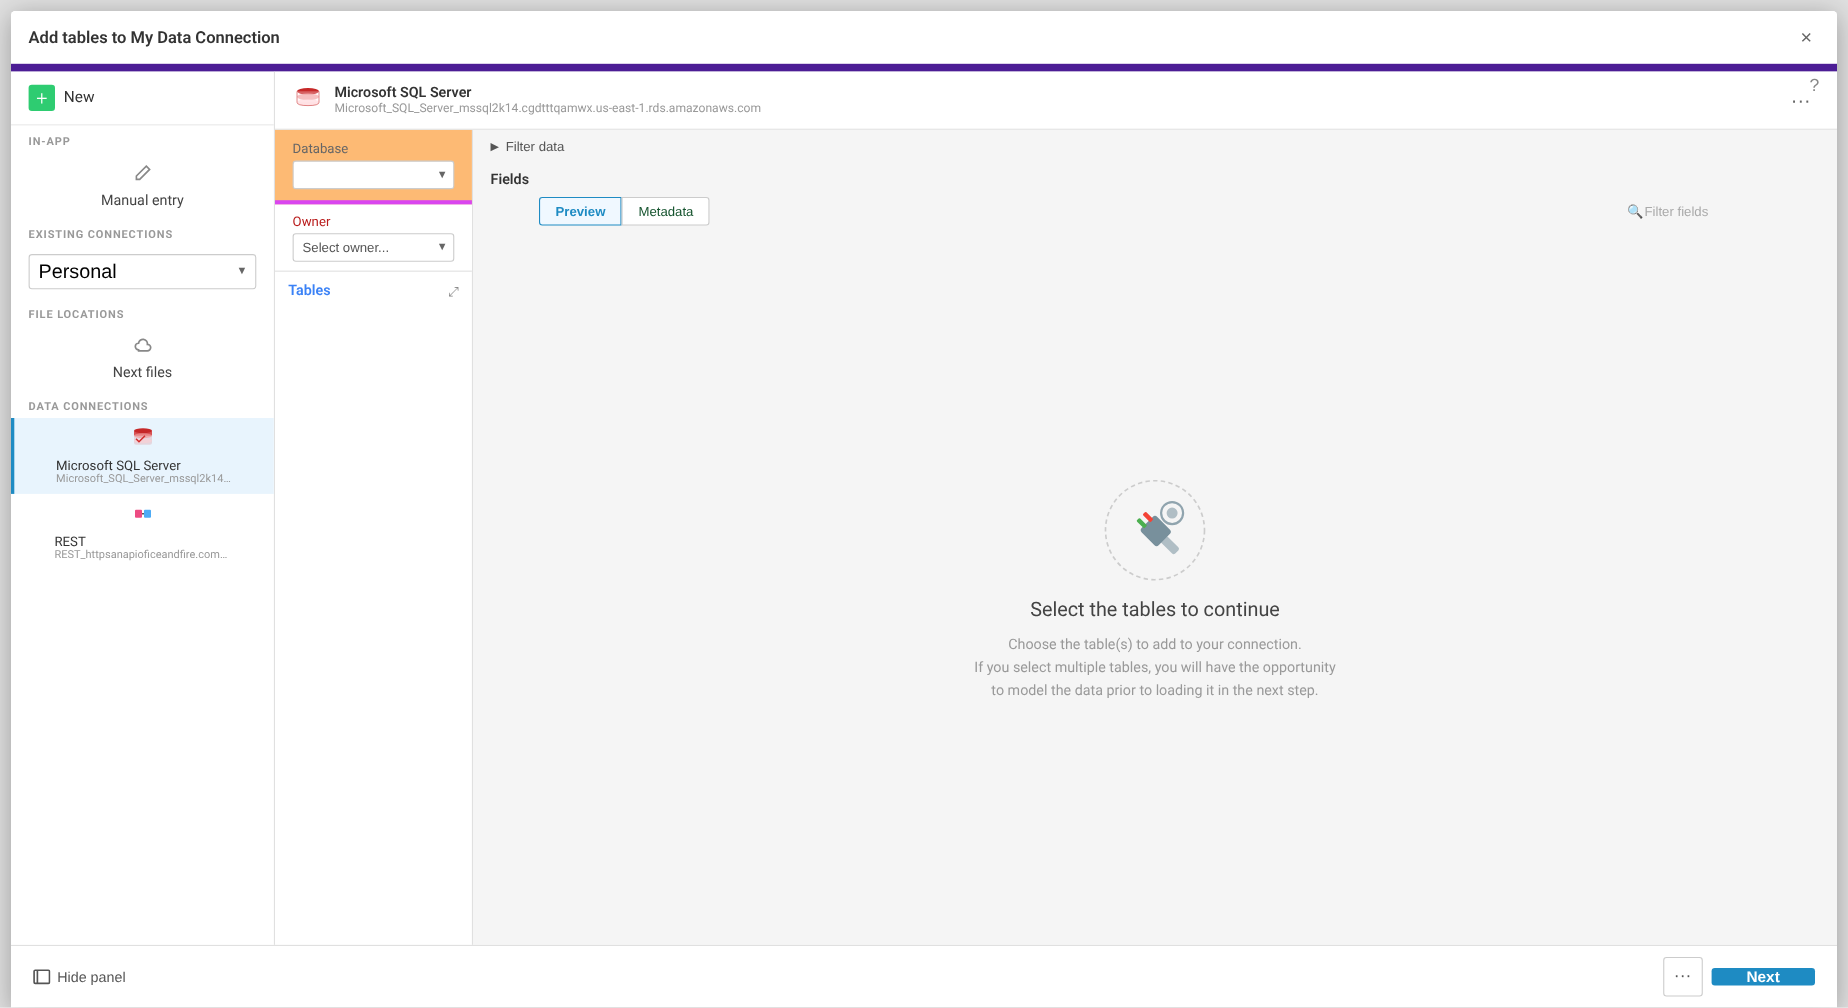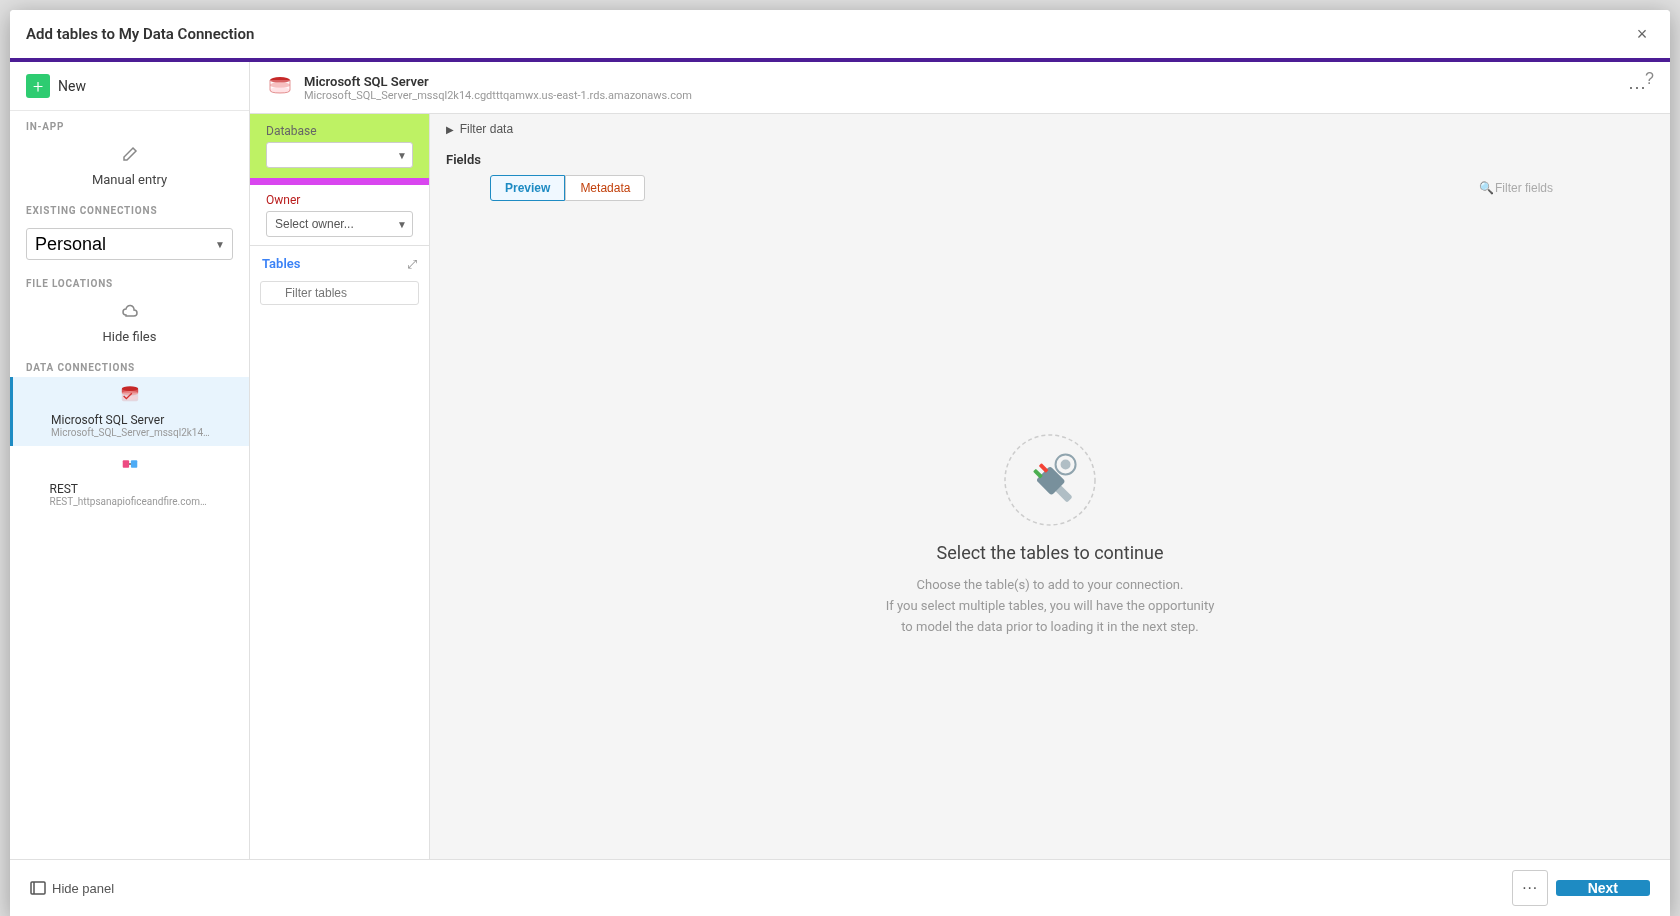"Add tables to My Data" .modal-header { border-bottom: 4px solid #4c1d95 -> 7px solid #4c1d95 }
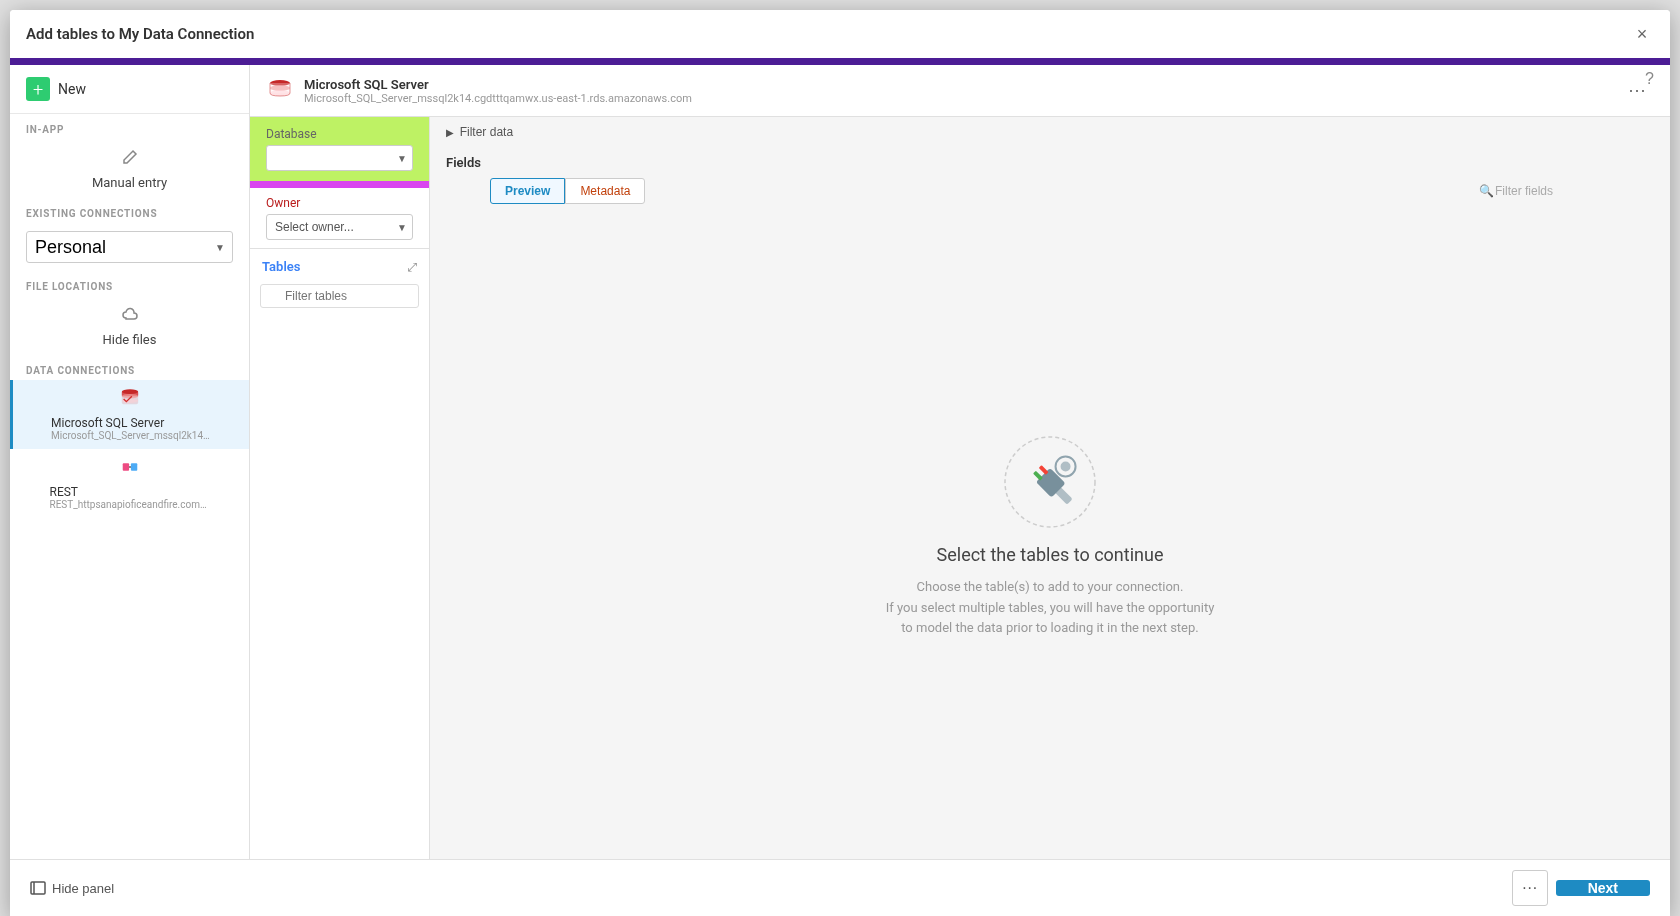"Database" .db-section { background: #bef264 -> #fdba74; border-bottom: 7px solid #d946ef -> 4px solid #d946ef }
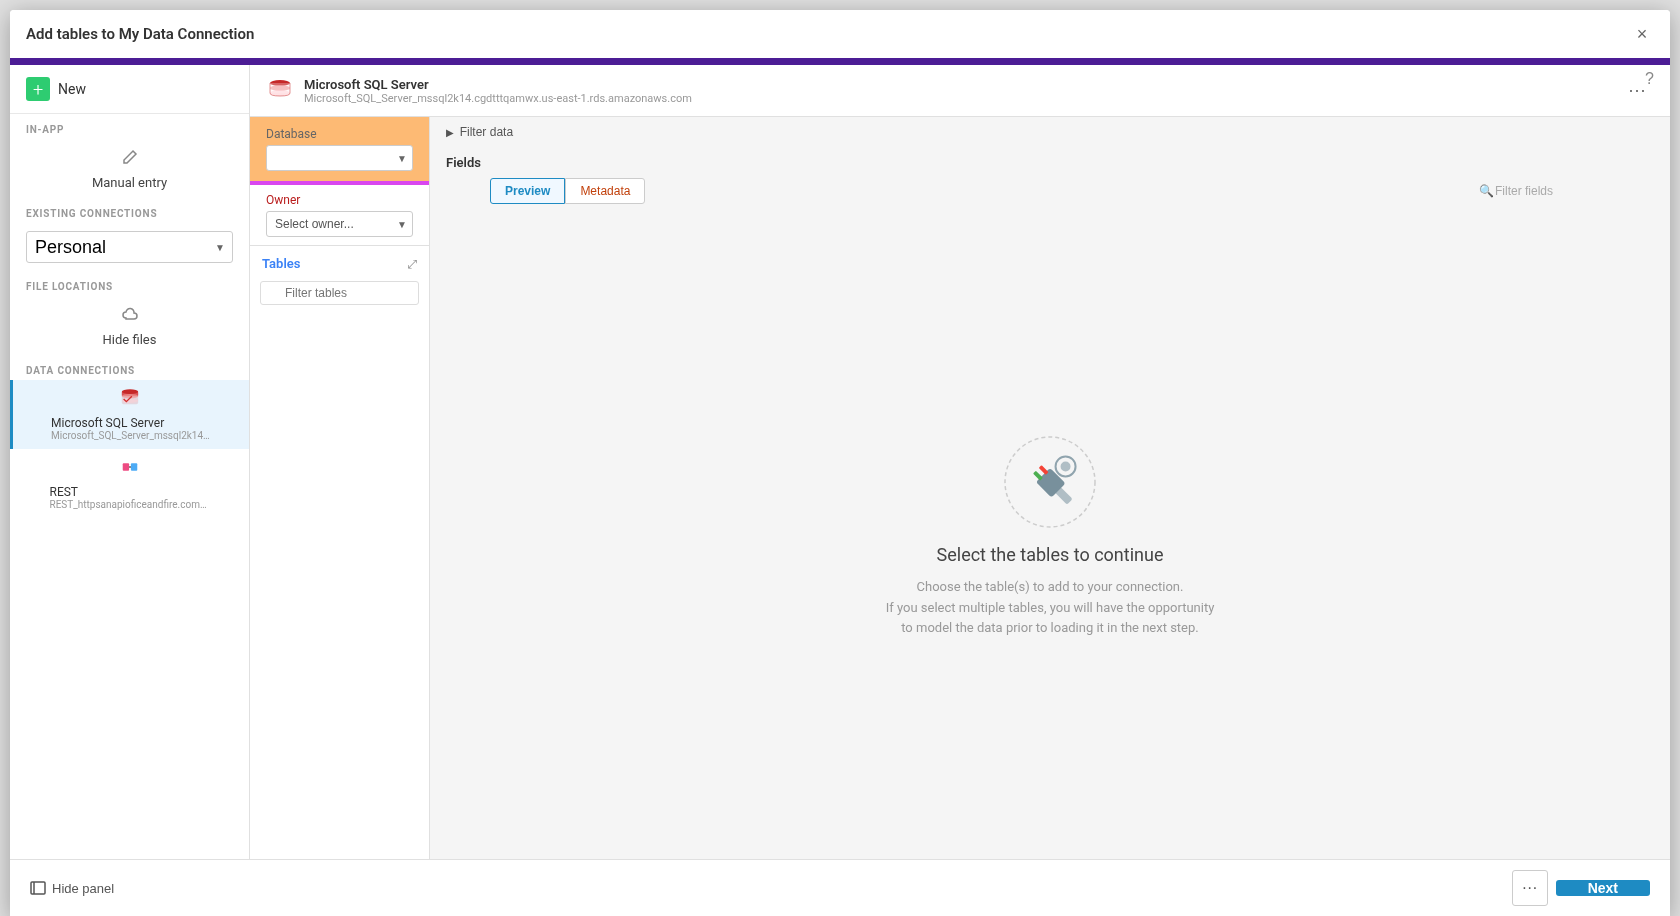"Metadata" .tab-btn { color: #c2410c -> #14532d }
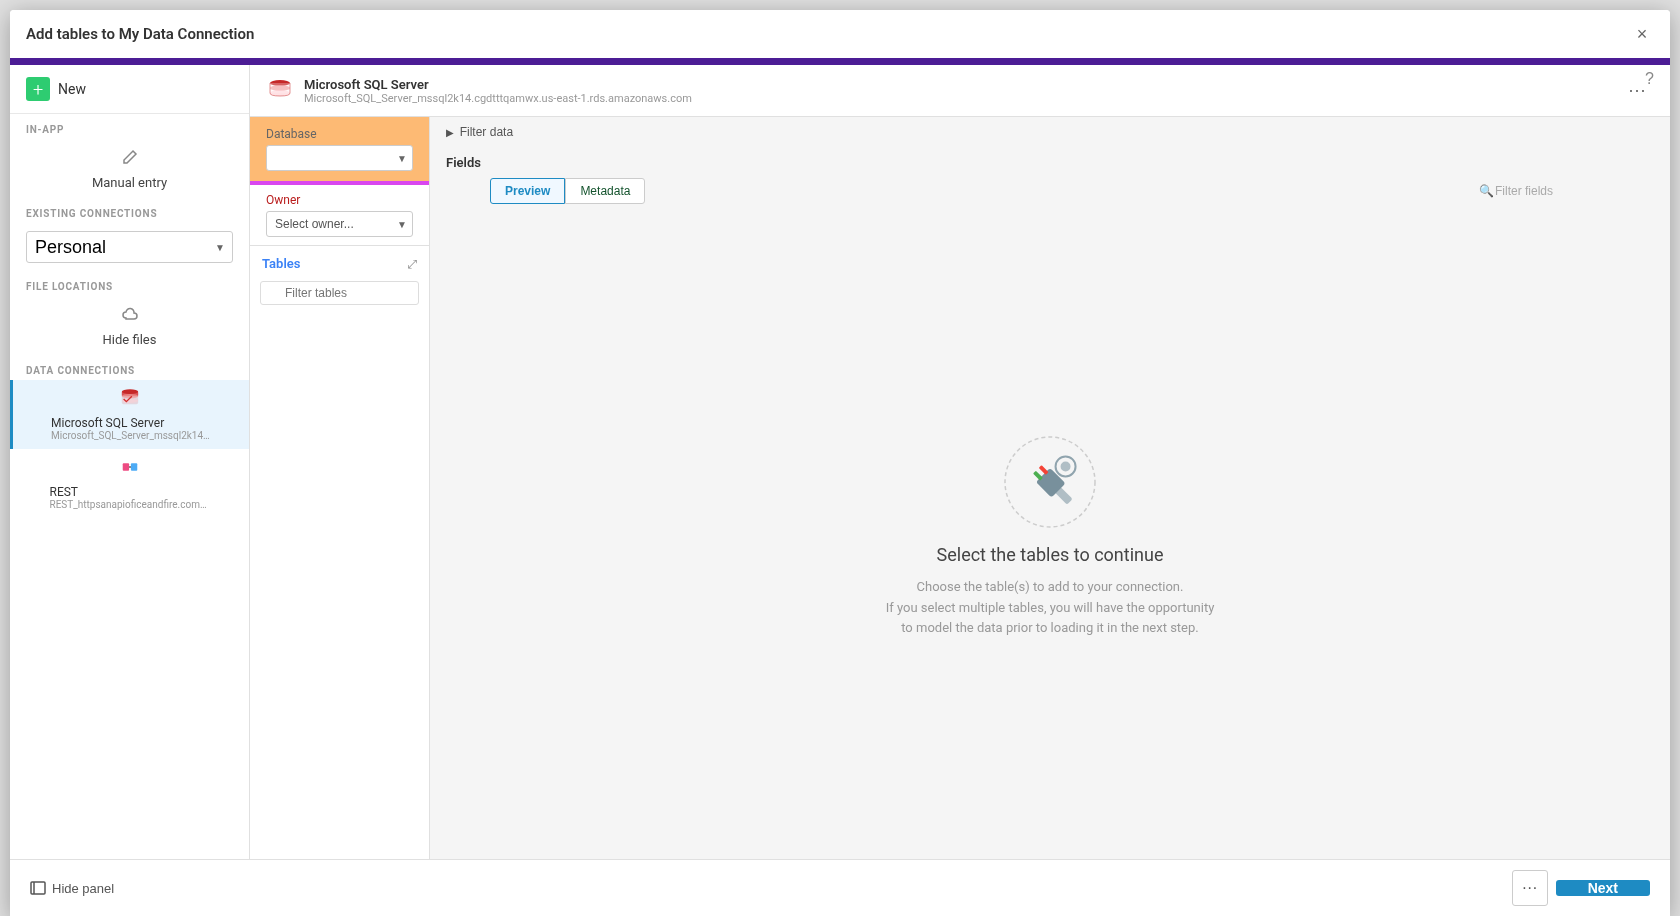"Filter tables" div.tables-search { html: <div> <div> <span>🔍</span> <input> </div> </div> -> none }
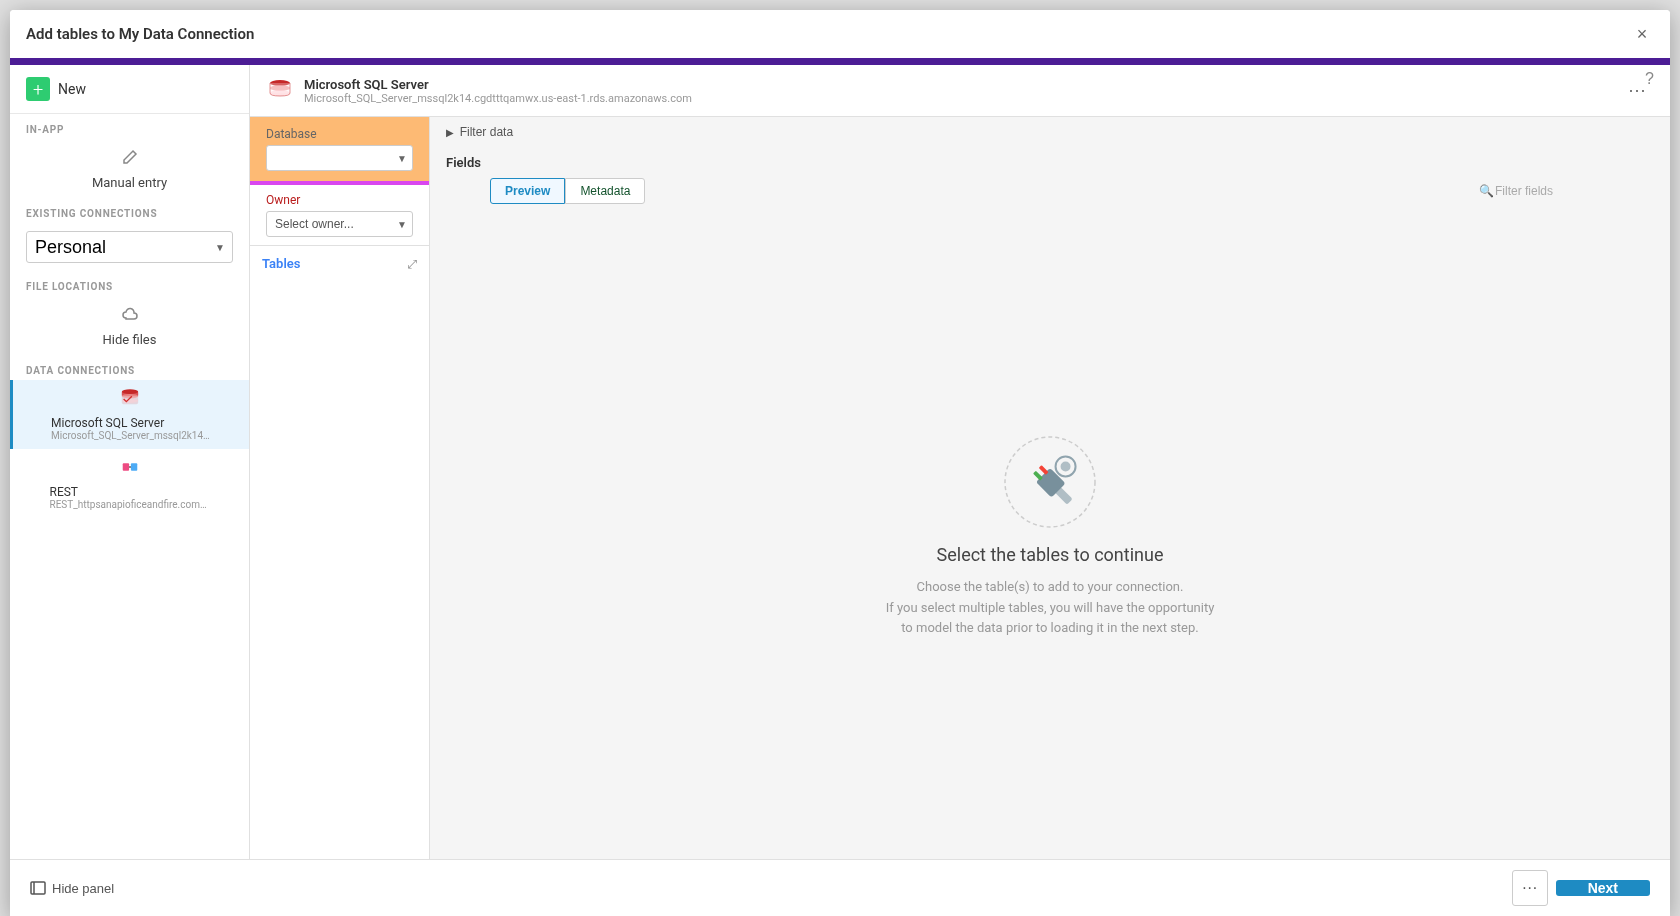"Hide files" span { text: Hide -> Next }
